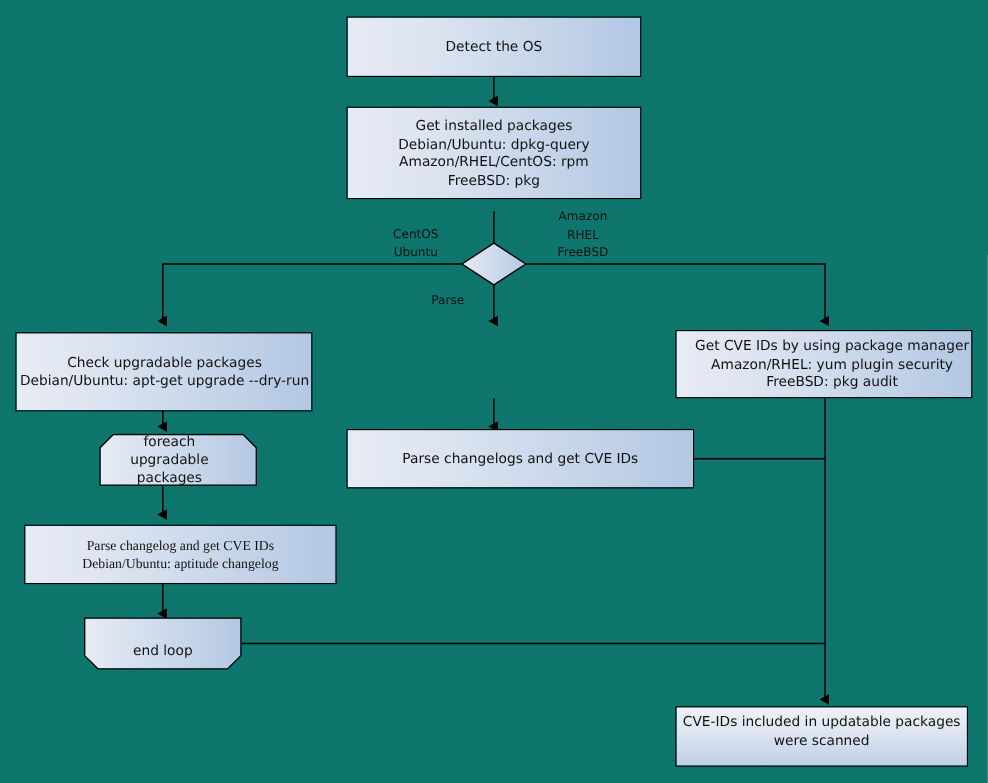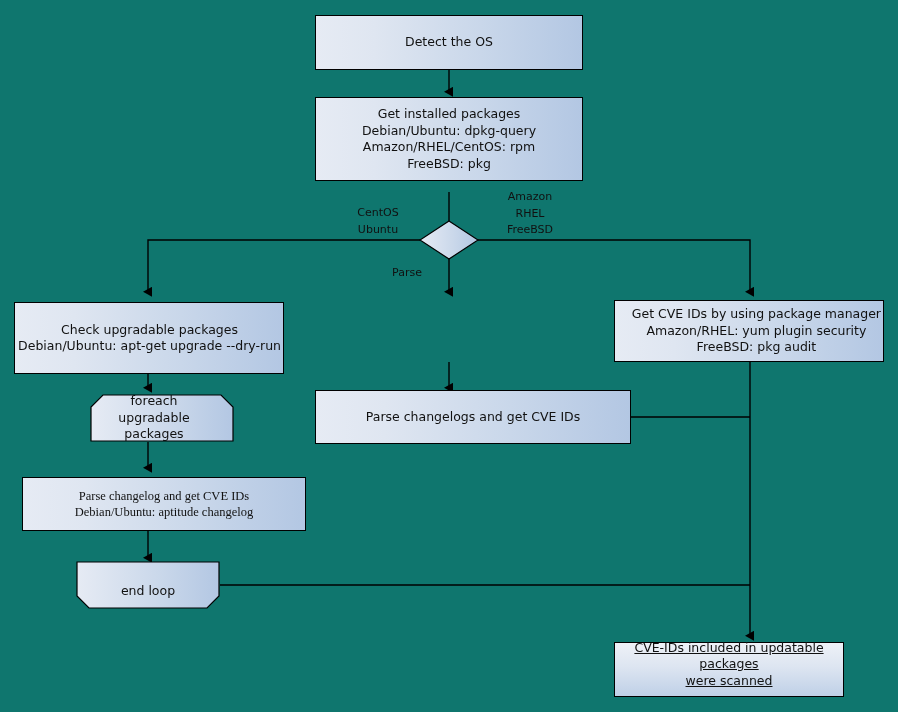"CVE-IDs included in updatable packages" div.node { text-decoration: underline -> none; width: 230px -> 266px }
